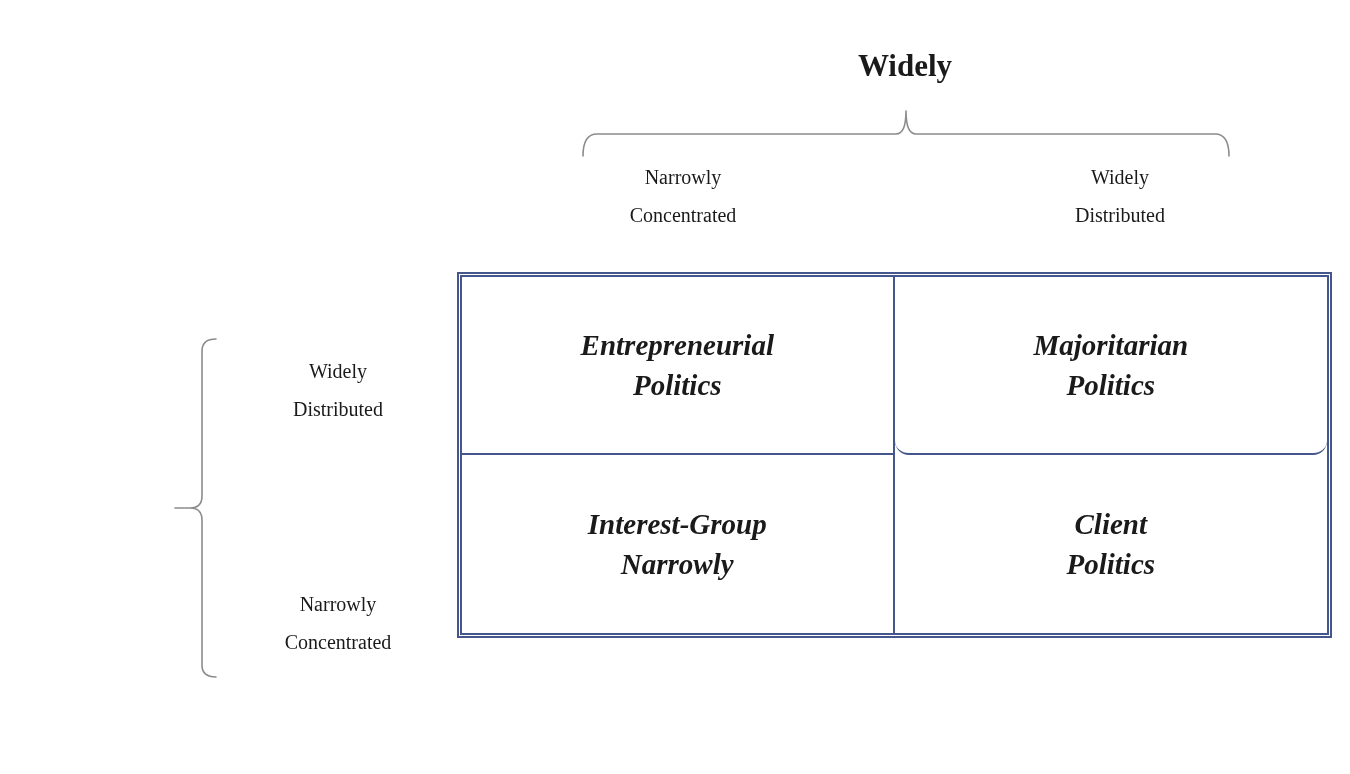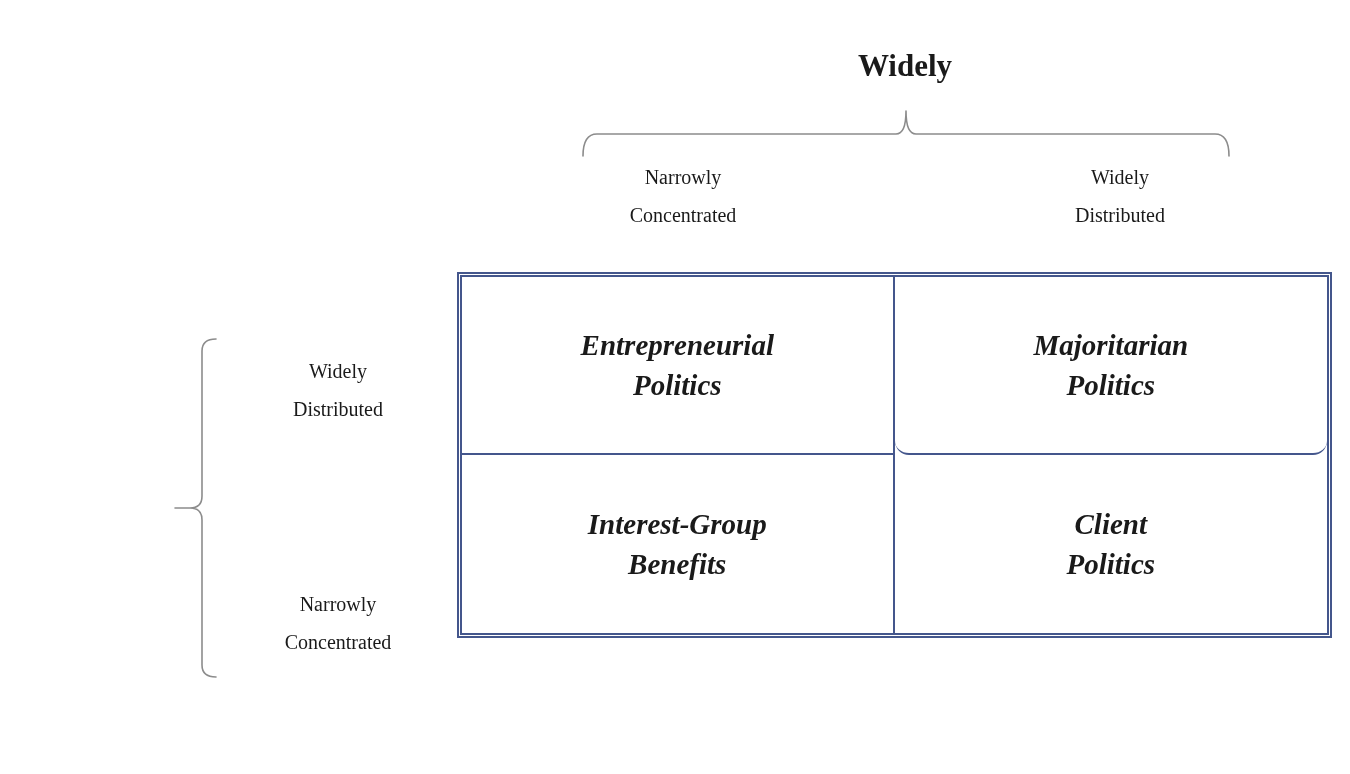"Interest-Group" div.quadrant { text: Benefits -> Narrowly }
